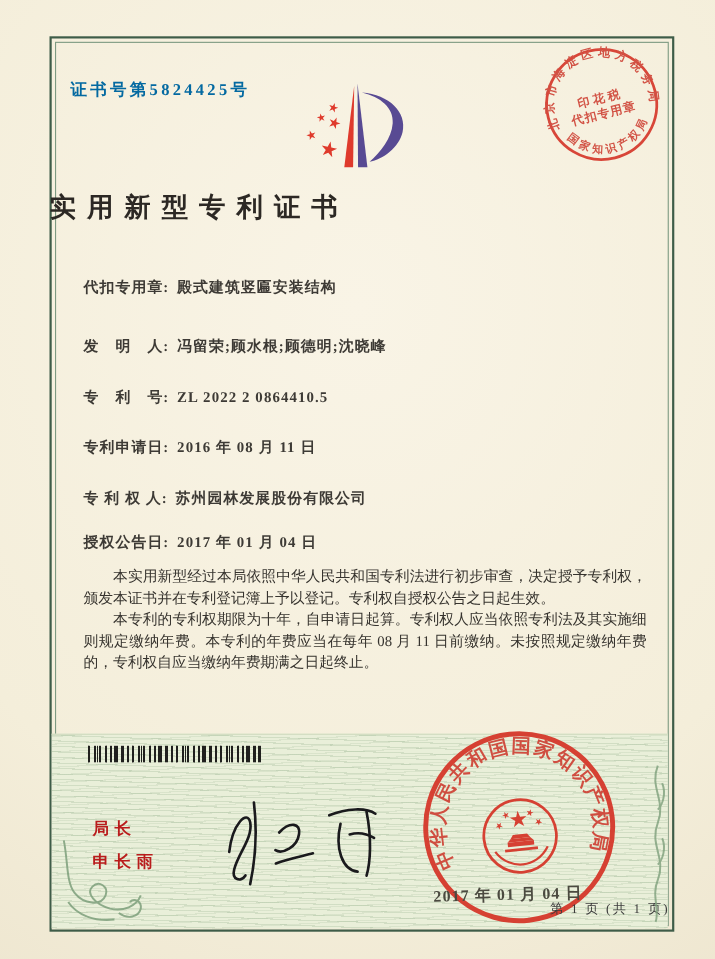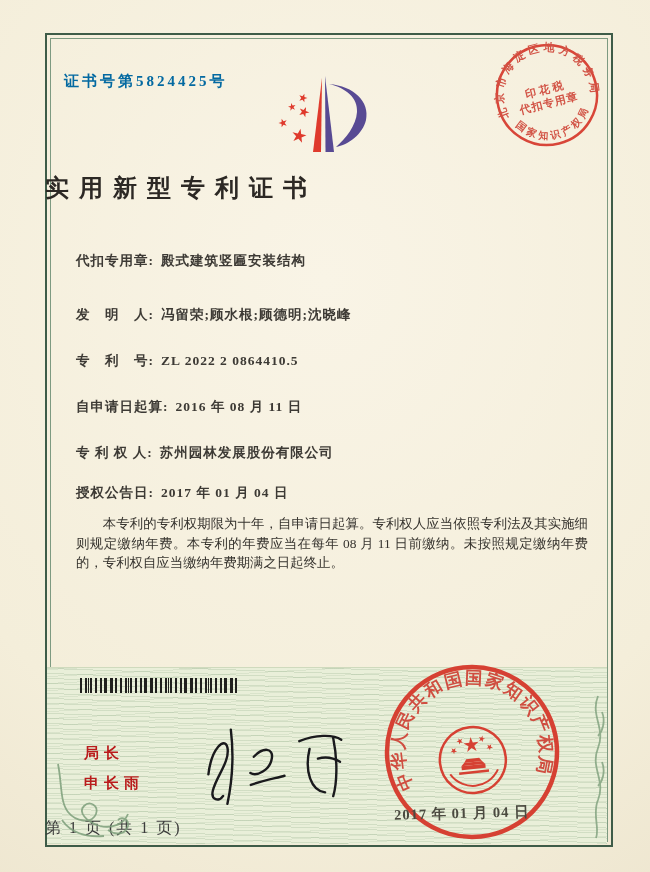"自申请日起算:" span.lbl { text: 自申请日起算 -> 专利申请日 }
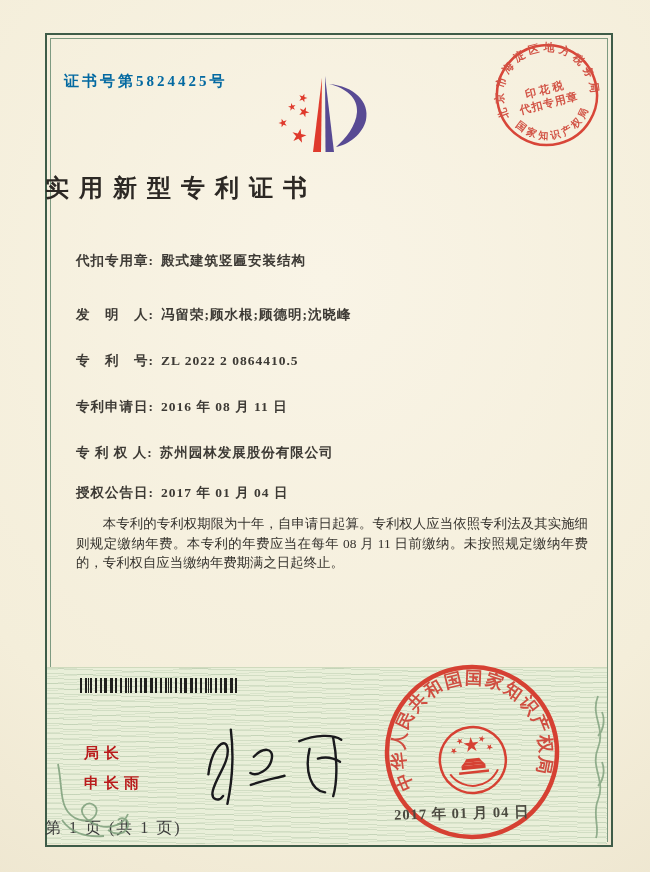"本实用新型经过本局依照中华人民共和国专利法进行初步审查，决定授予专利权，颁发本证" p { html: none -> <p>本实用新型经过本局依照中华人民共和国专利法进行初步审查，决定授予专利权，颁发本证书并在专利登记簿上予以登记。专利权自授权公告之日起生效。</p> }
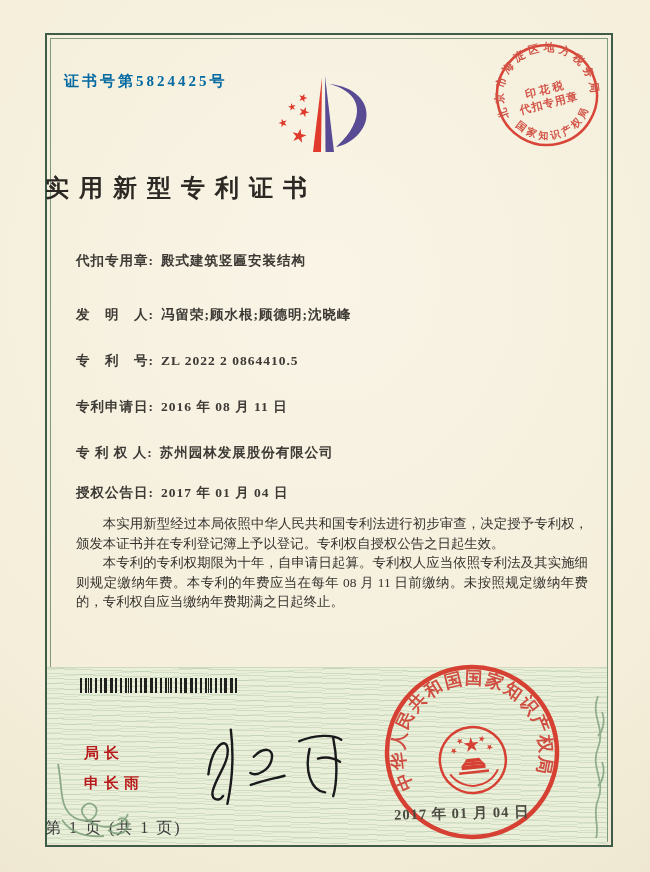"第 1 页 (共 1" .page-footer { font-size: 16px -> 12px; text-align: left -> right }
